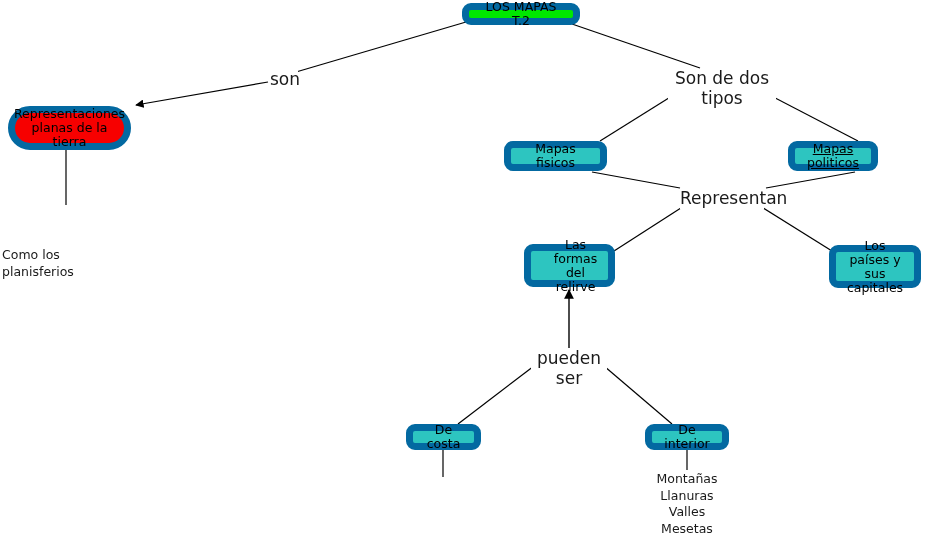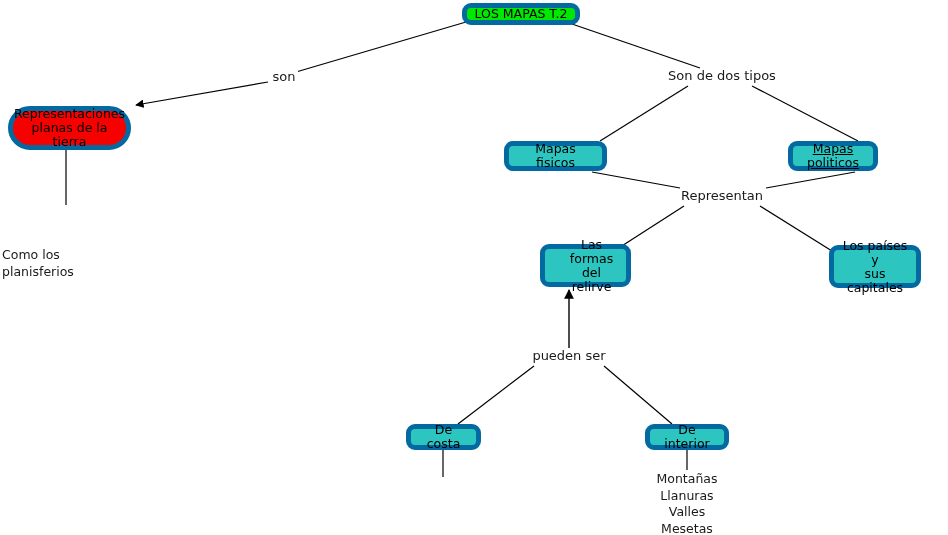"LOS MAPAS T.2" .node { border: 5px solid #0369a1 -> 7px solid #0369a1 }
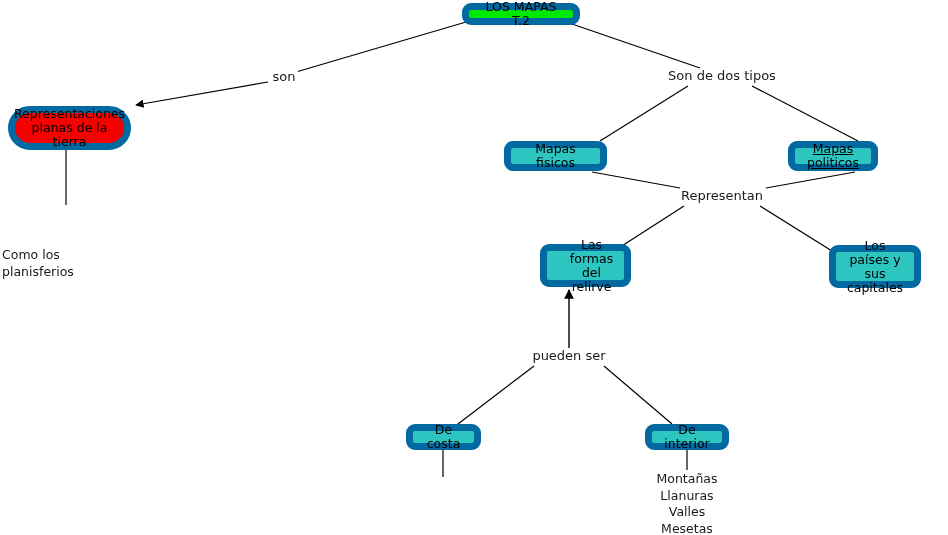"son" .link-label { font-size: 13px -> 17px }
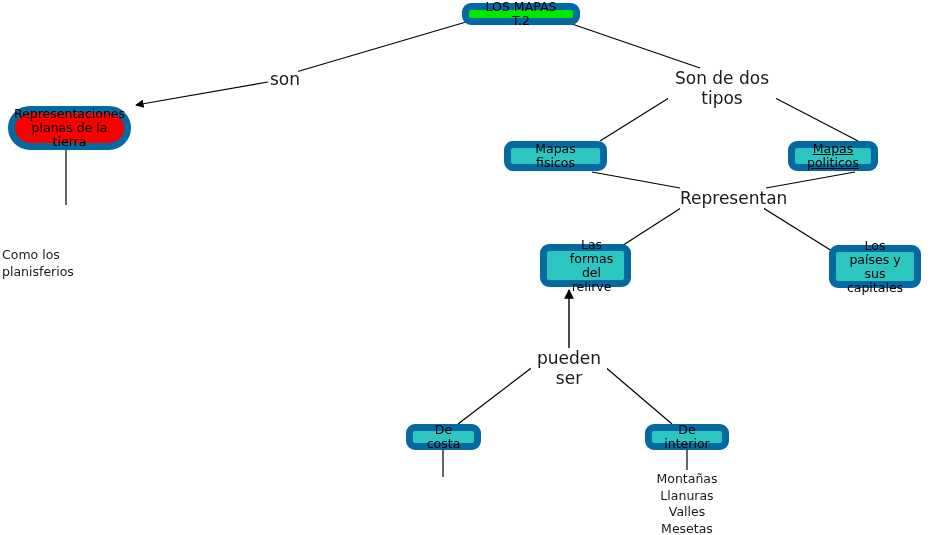"Las formas" div.node { left: 540px -> 524px }
